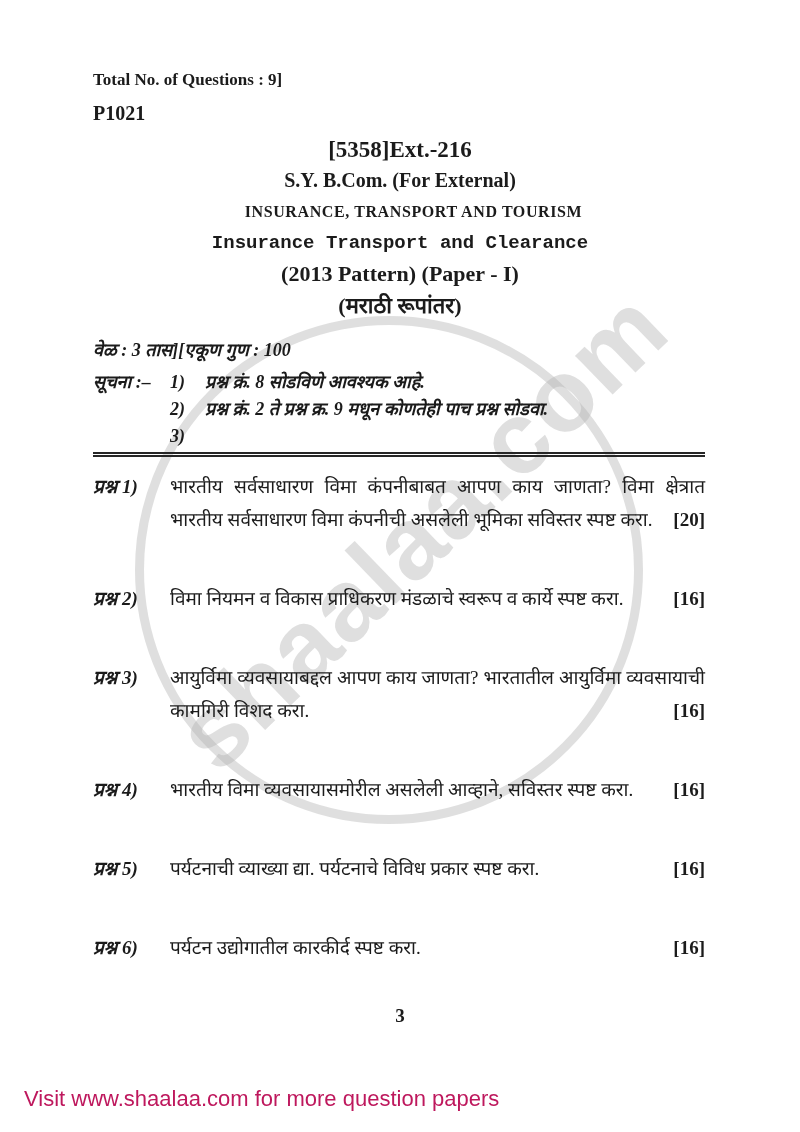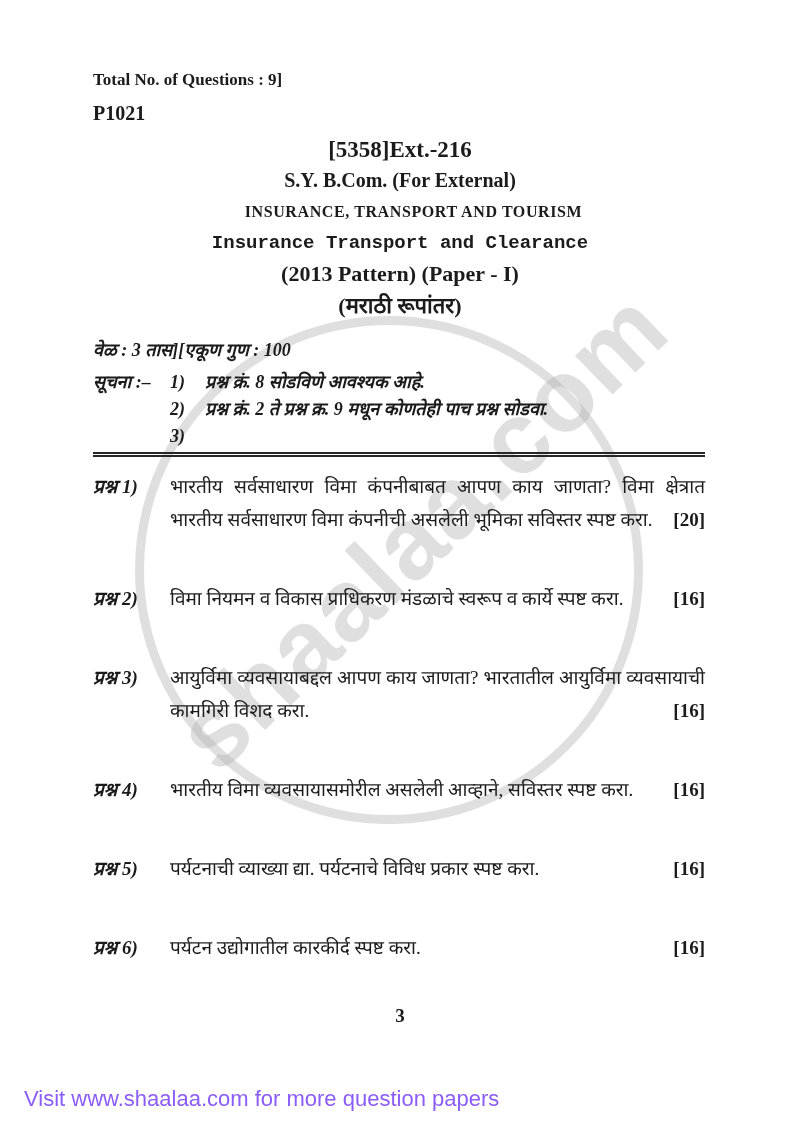"Visit www.shaalaa.com for more question" .promo { color: #8b5cf6 -> #be185d }
